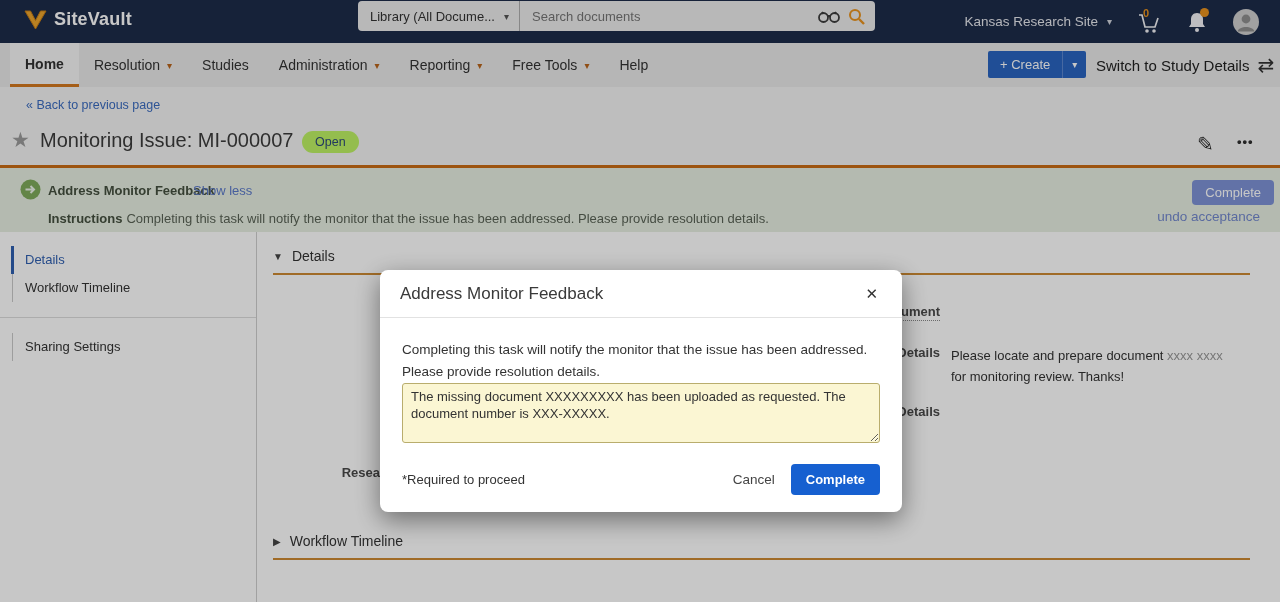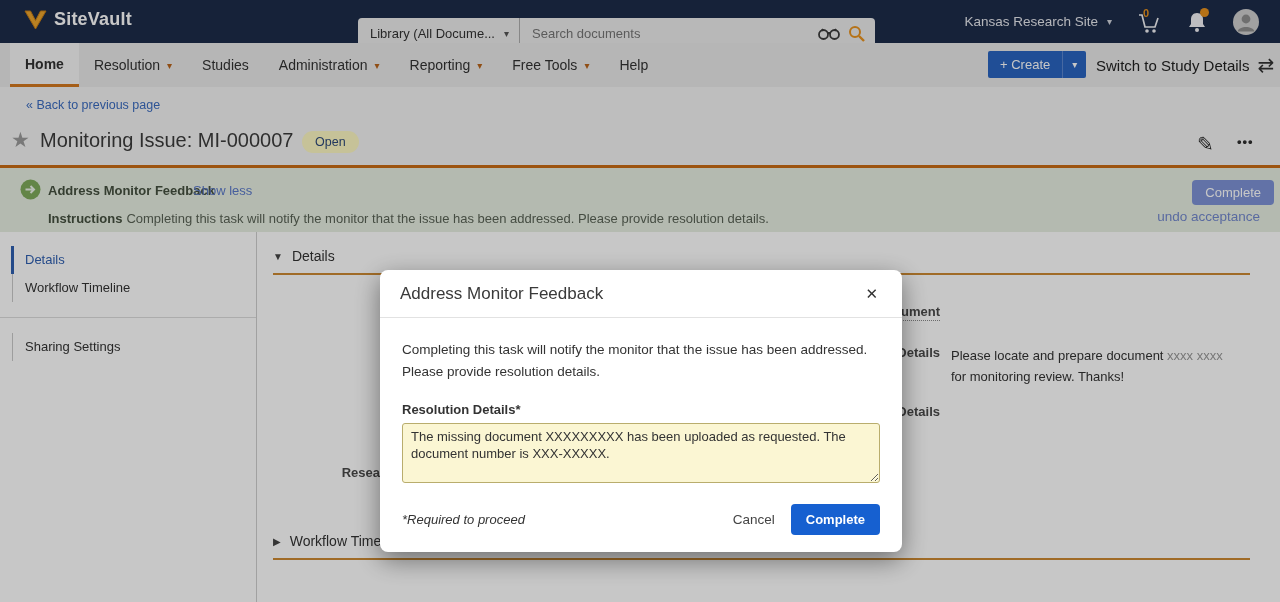"Library (All Docume..." .searchbar { top: 18px -> 1px }
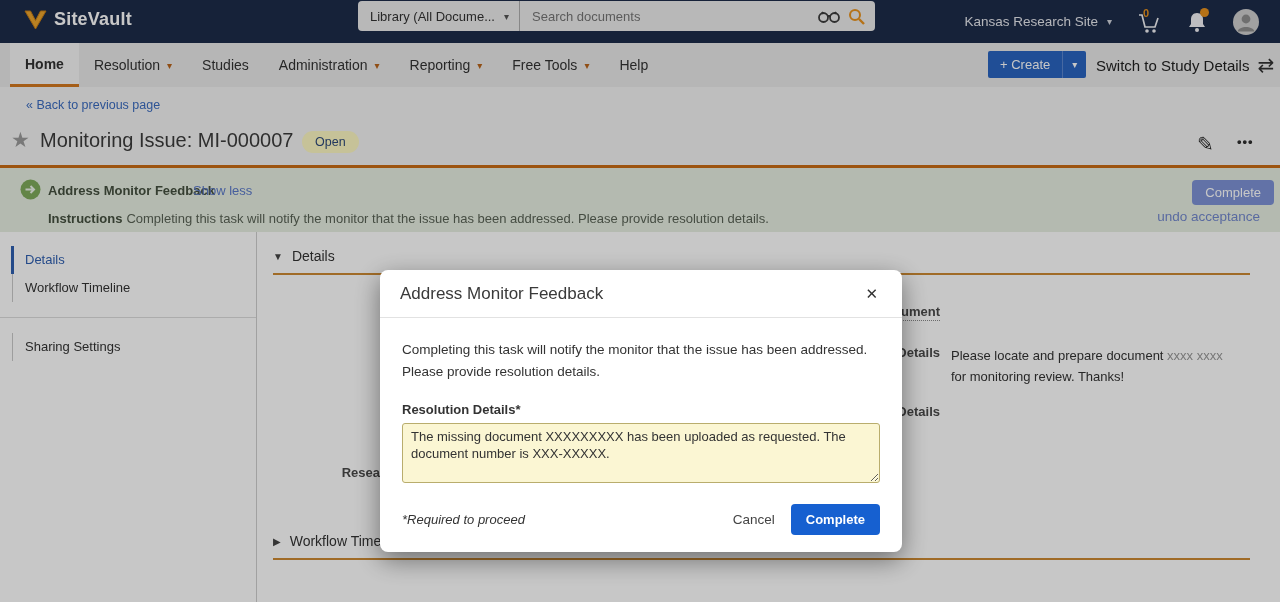"Open" .status-badge { background: #fef9c3 -> #bef264 }
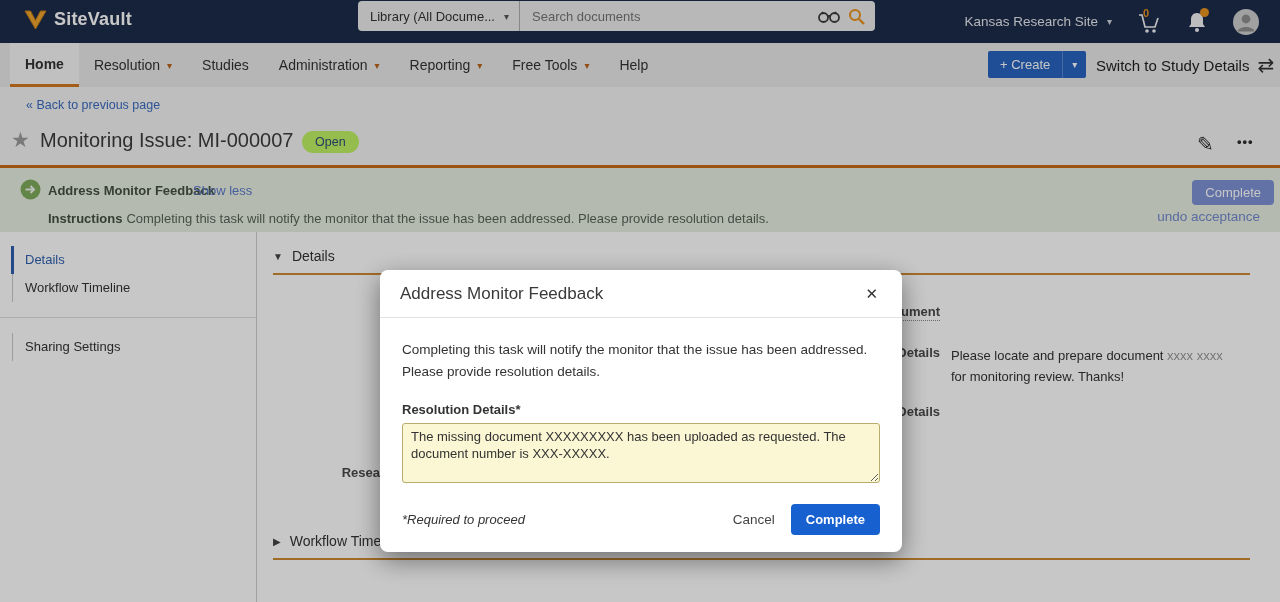"Resolution Details*" div.m-label { html: <div>Resolution Details*</div> -> none }
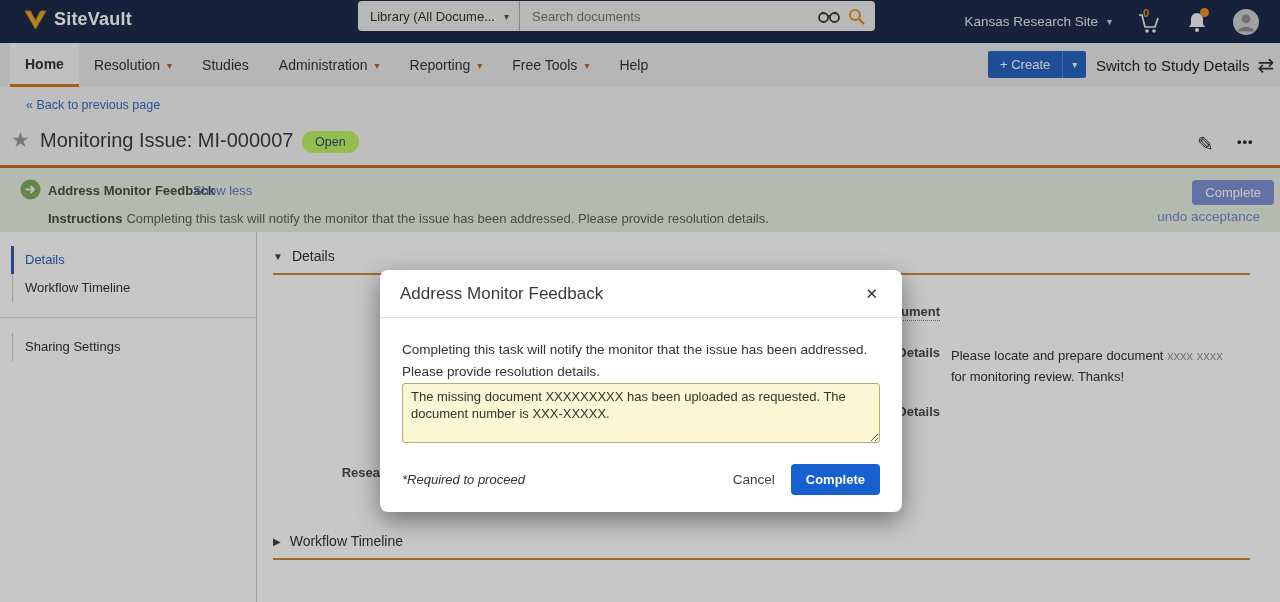"*Required to proceed" .m-req { font-style: italic -> none }
